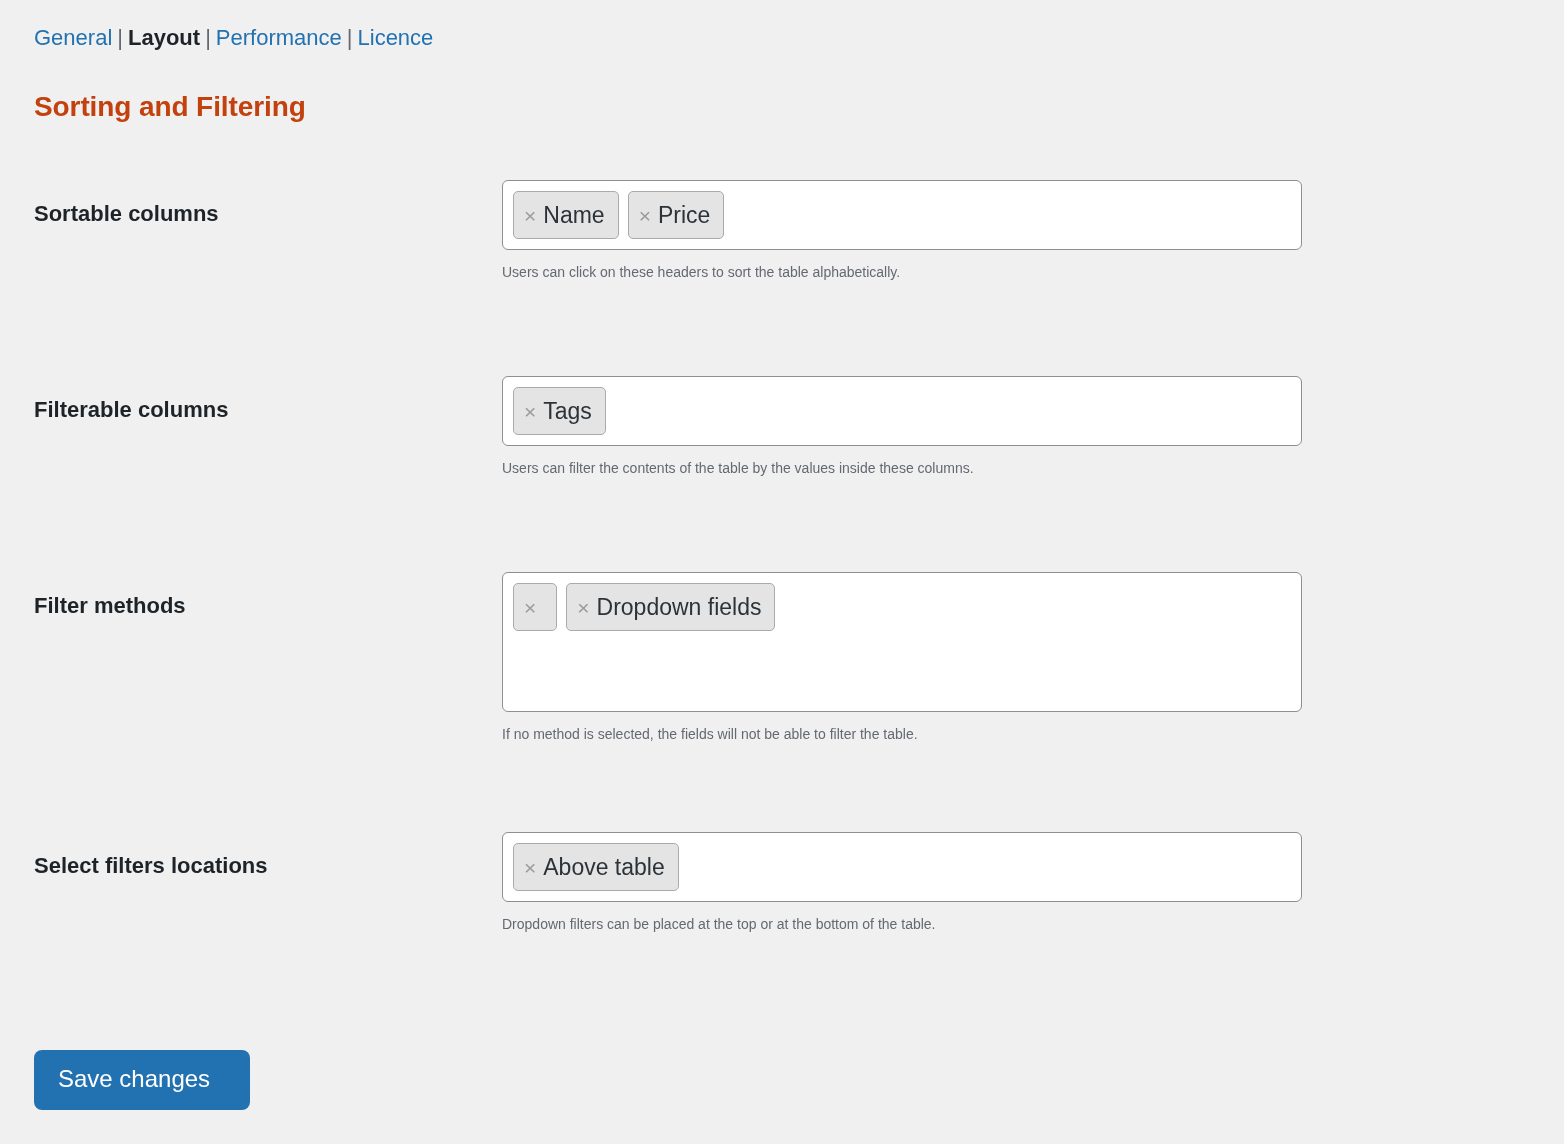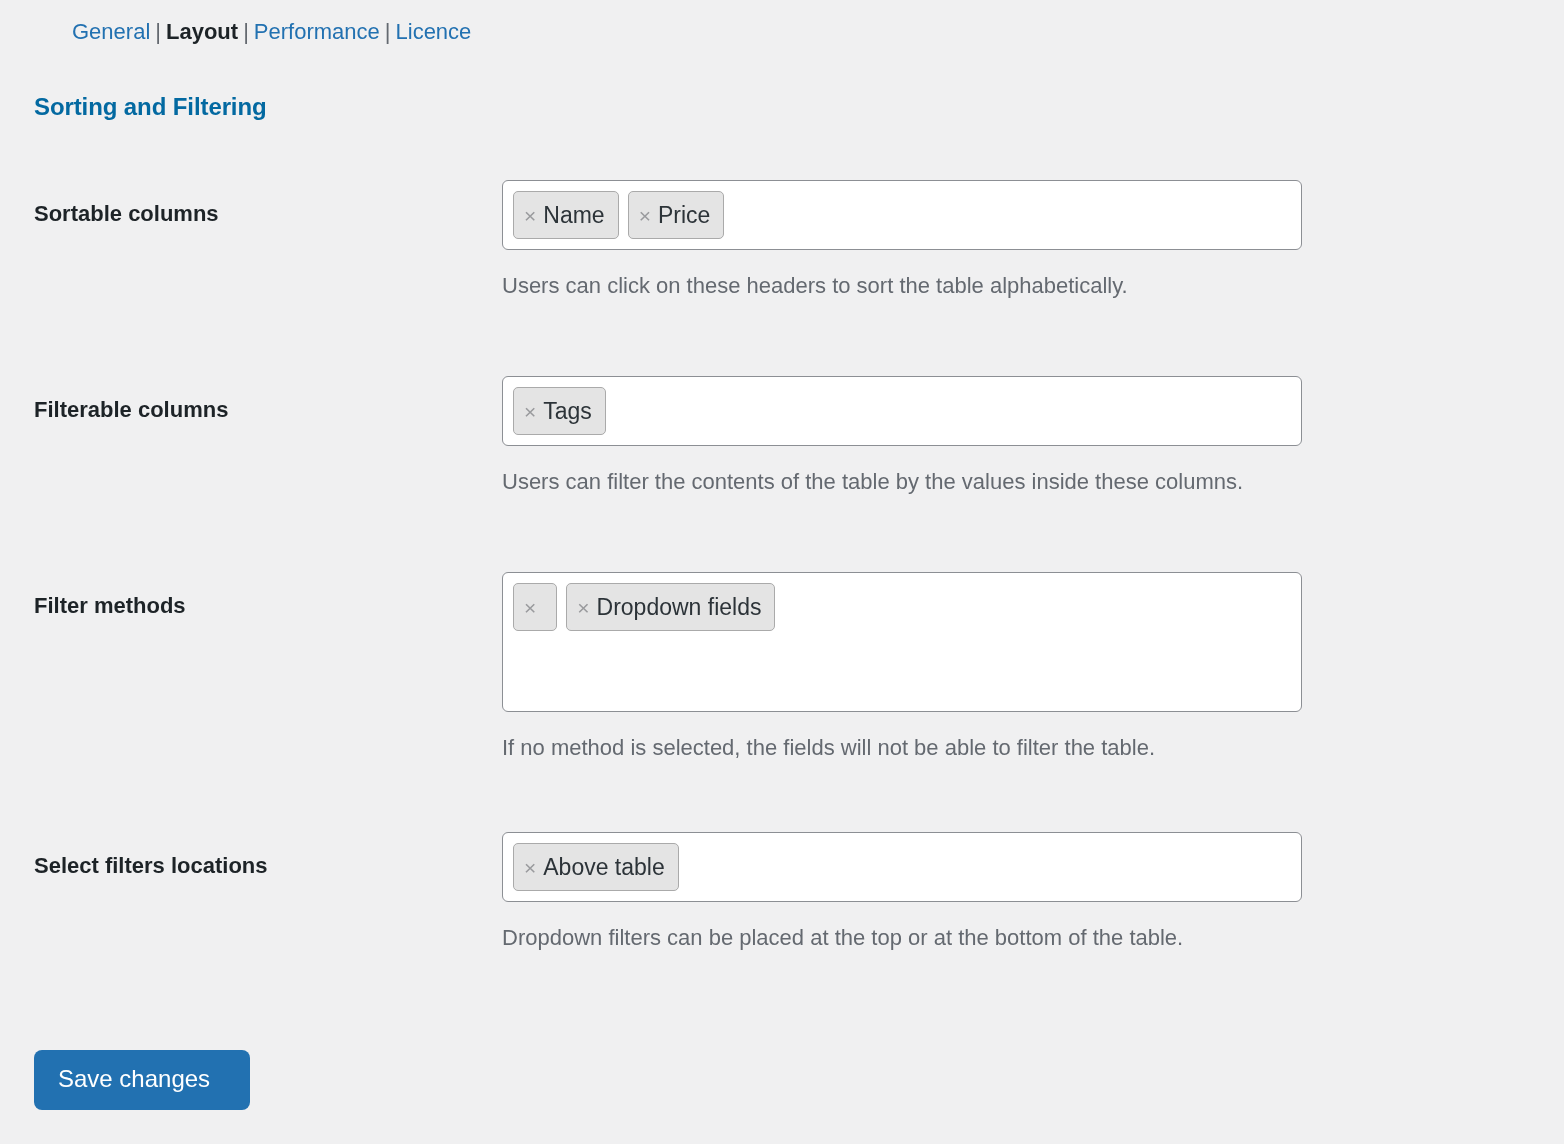"General | Layout | Performance" .nav { margin-left: 38px -> none; top: 18px -> 24px }
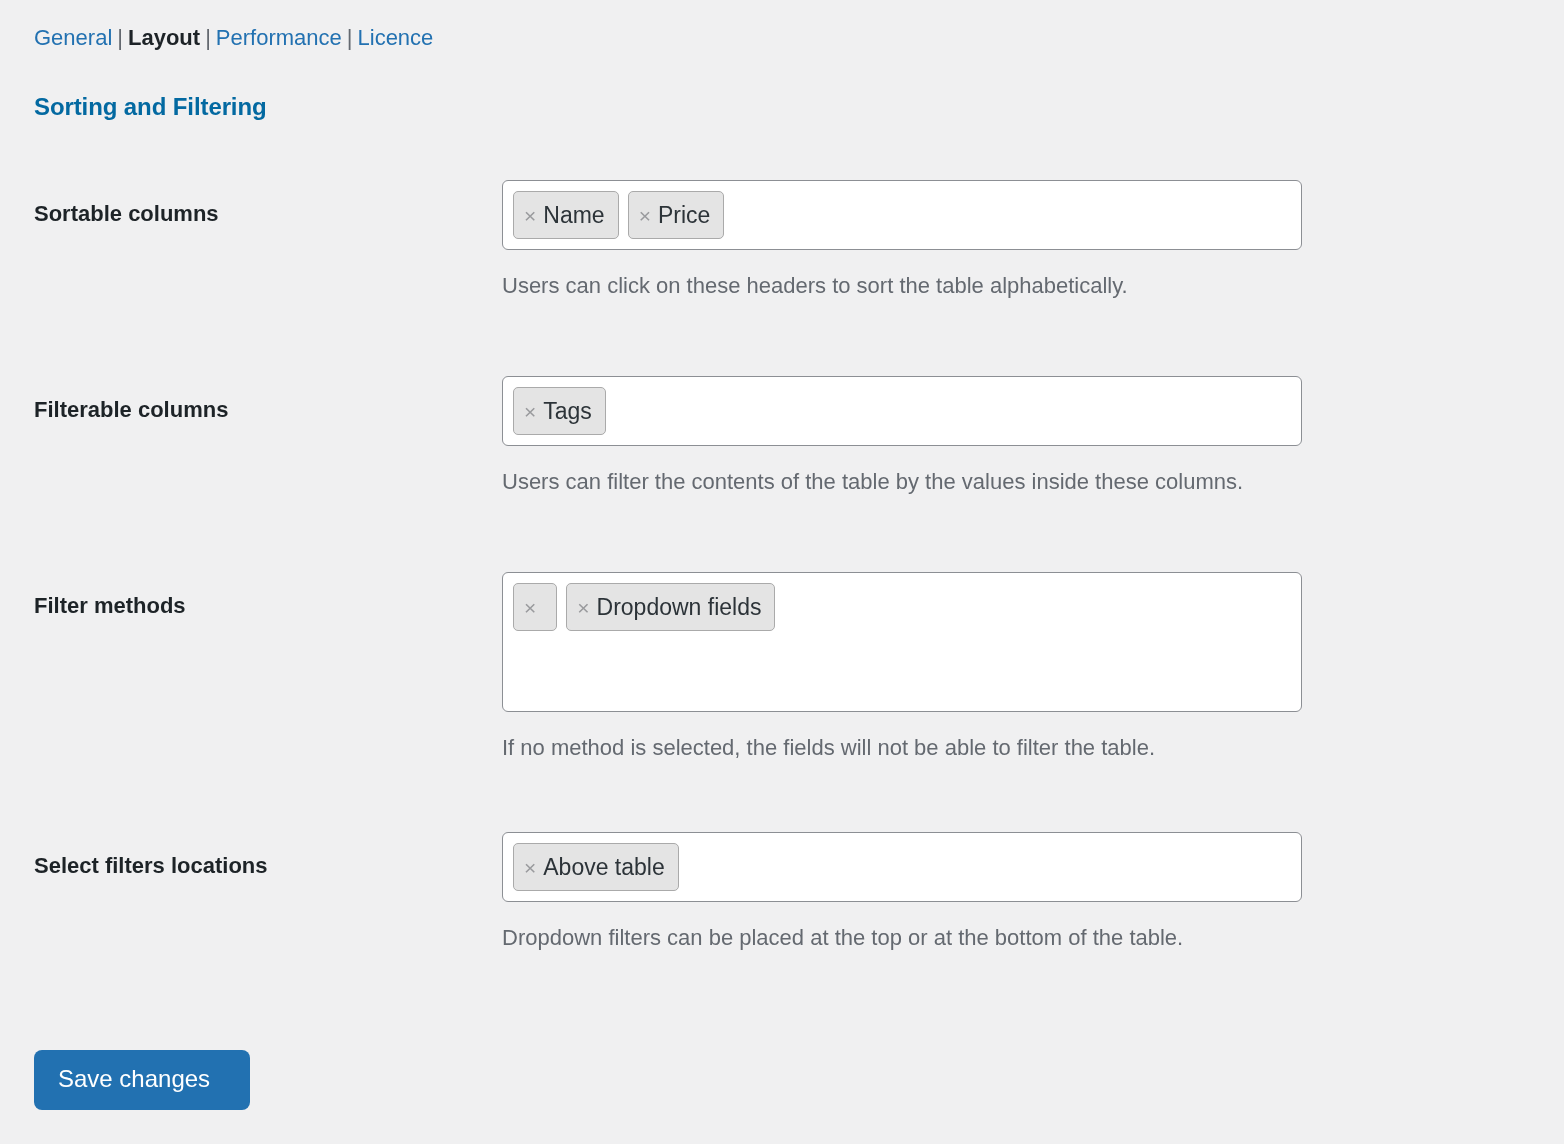"Sorting and Filtering" .page-title { color: #0369a1 -> #c2410c; font-size: 24px -> 28px }
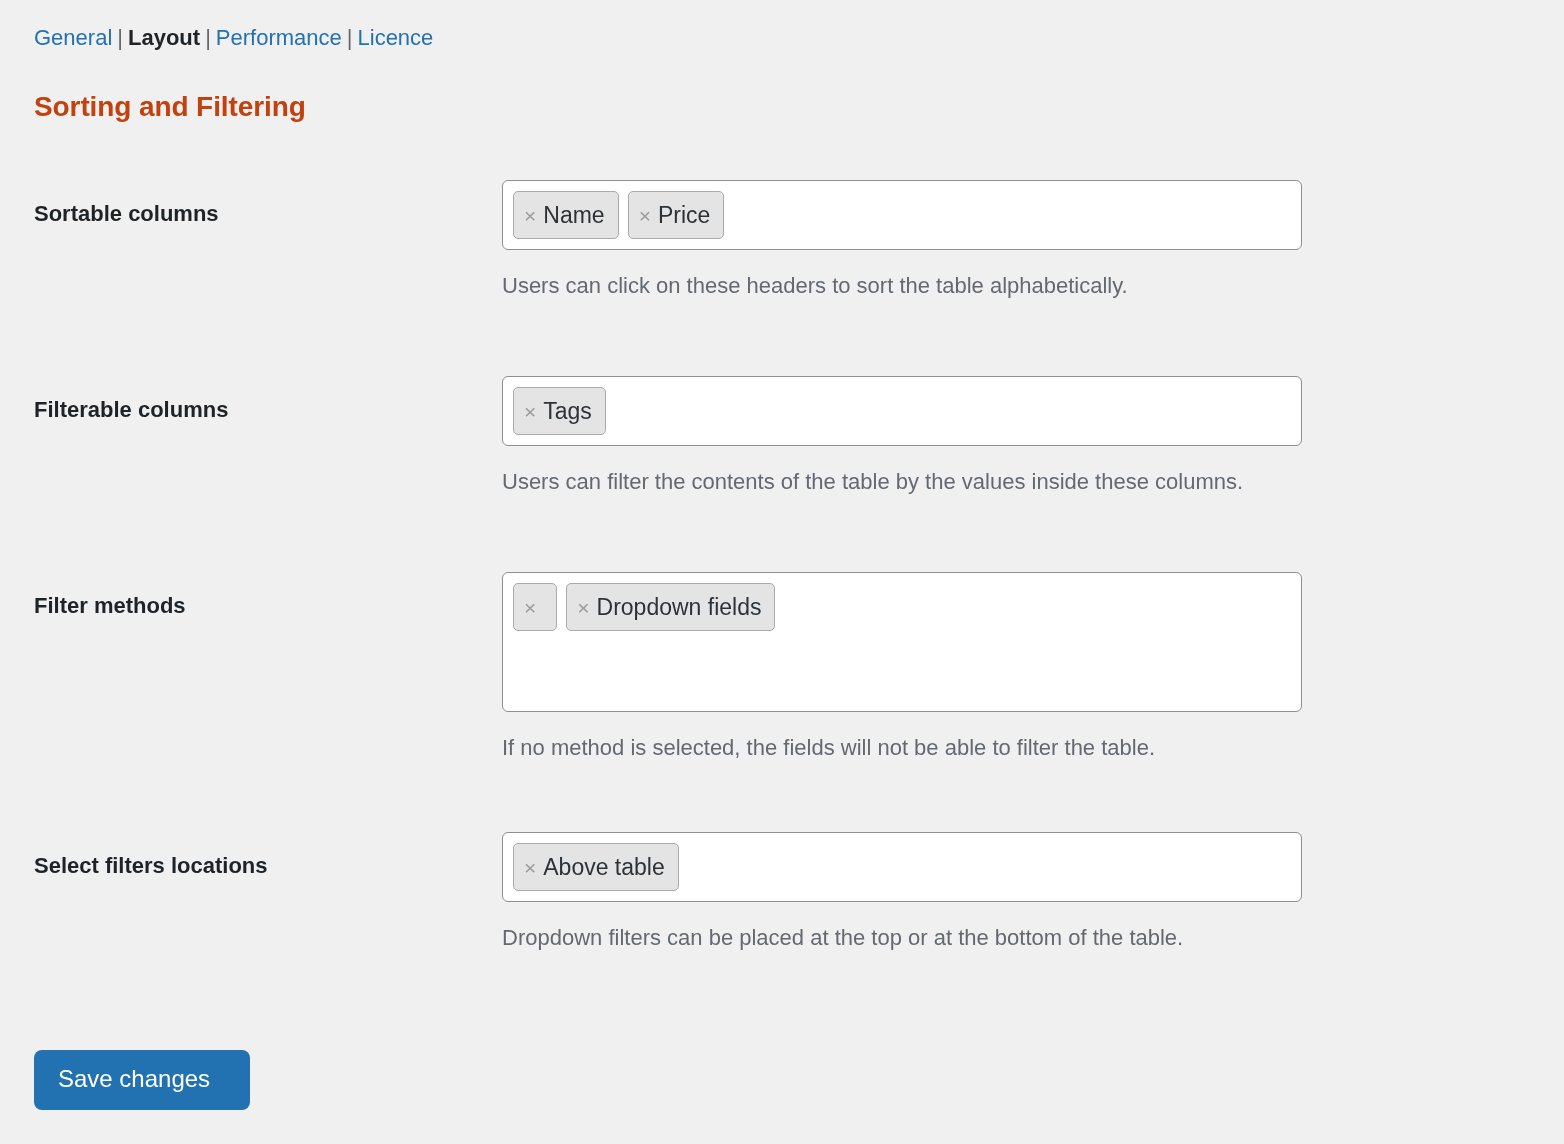"Users can click on these" .help-text { font-size: 22px -> 14px; margin-top: 22px -> 8px }
